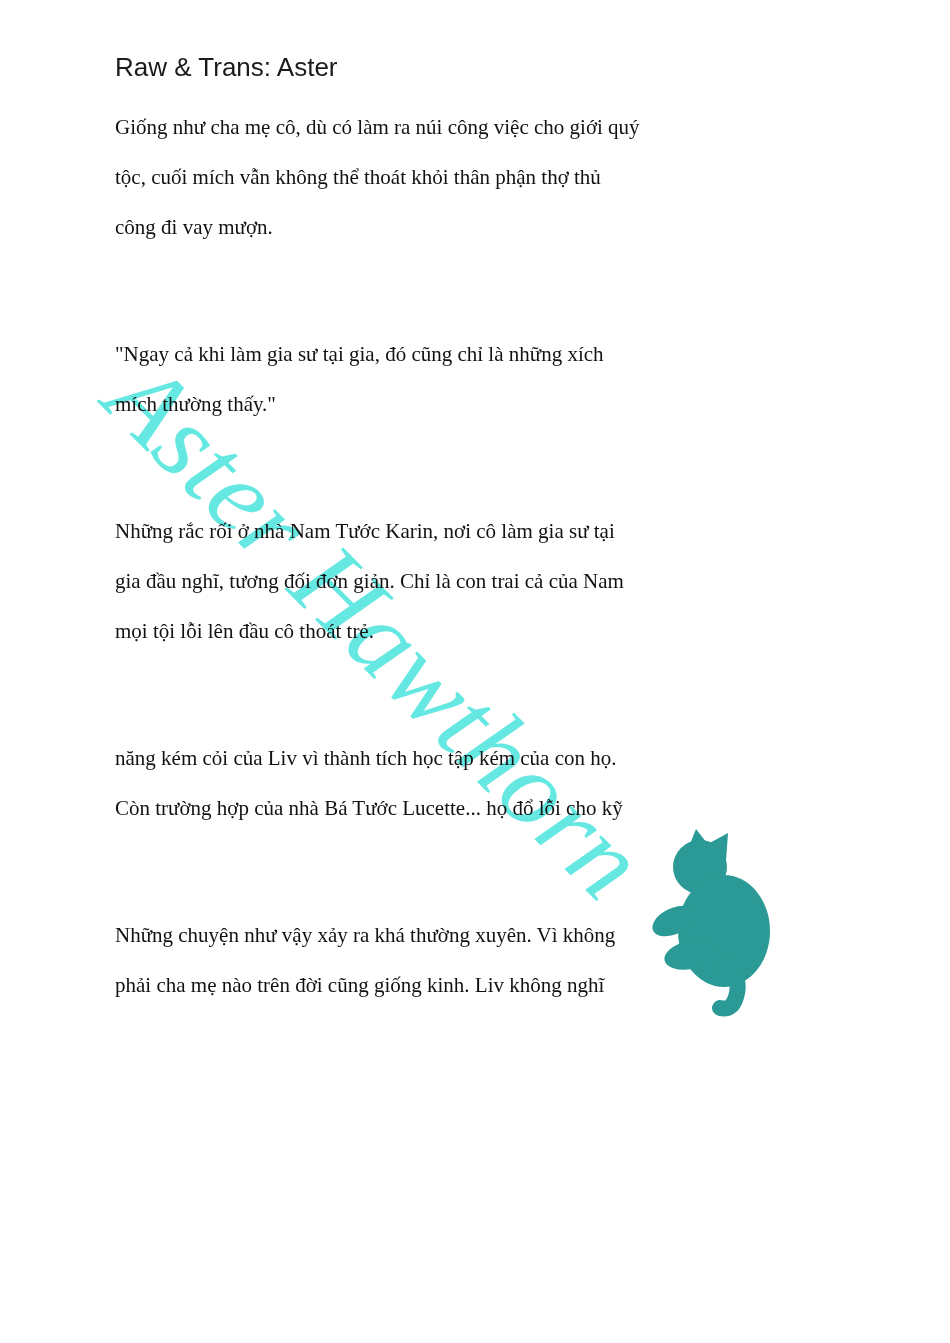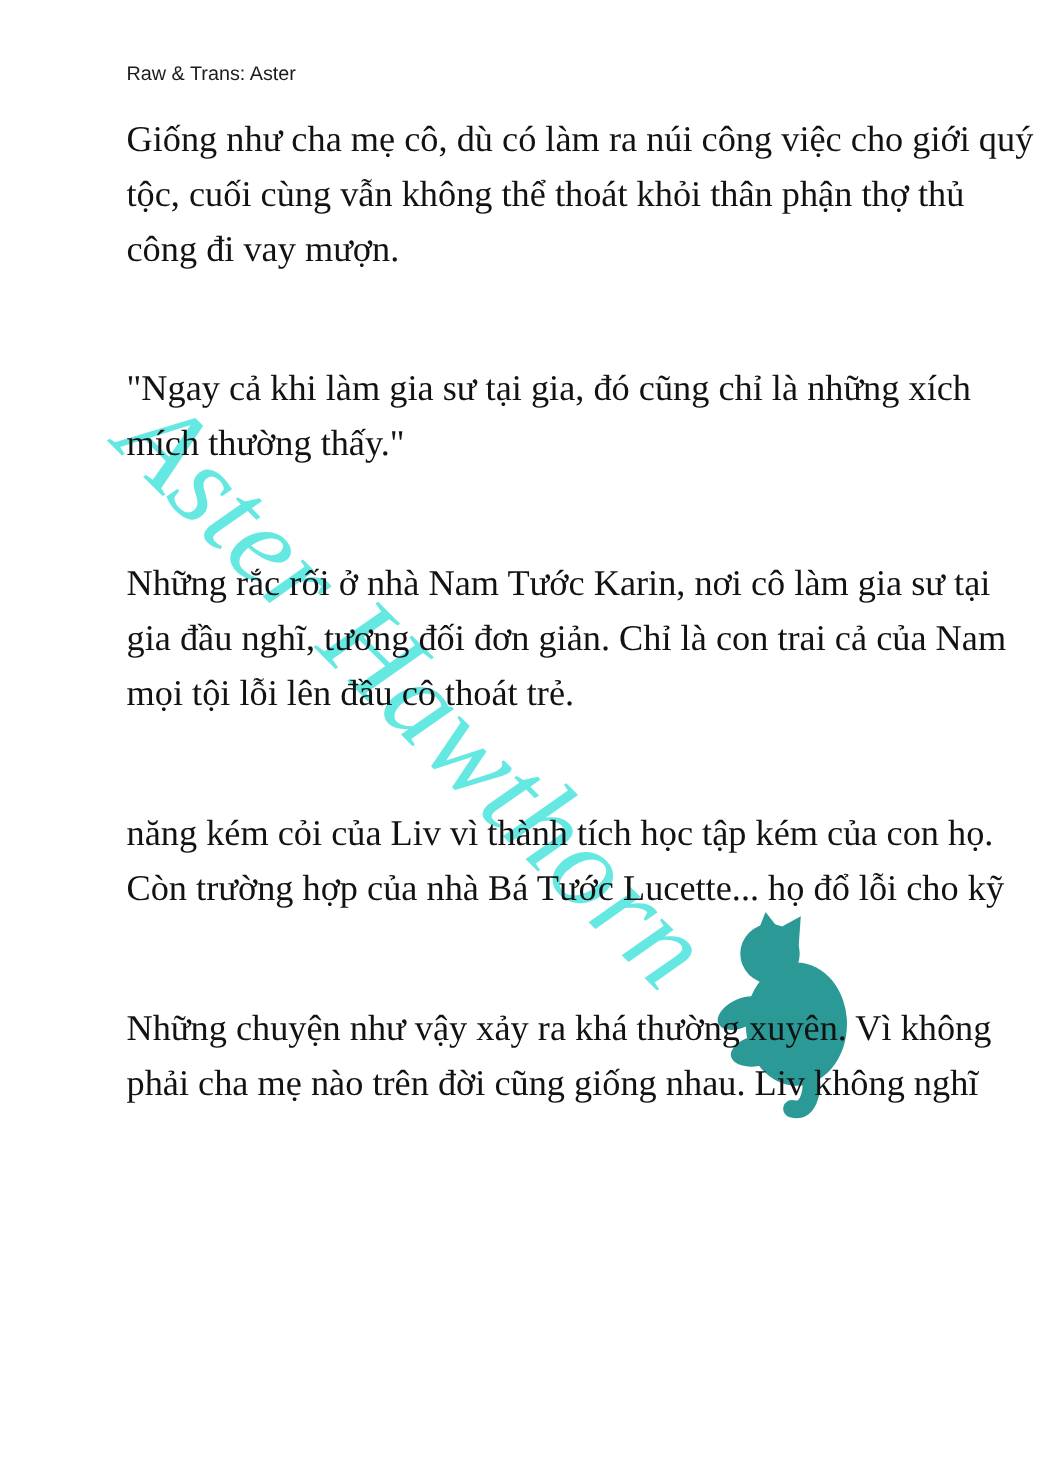"Raw & Trans: Aster" .credit-header { font-size: 18px -> 26px }
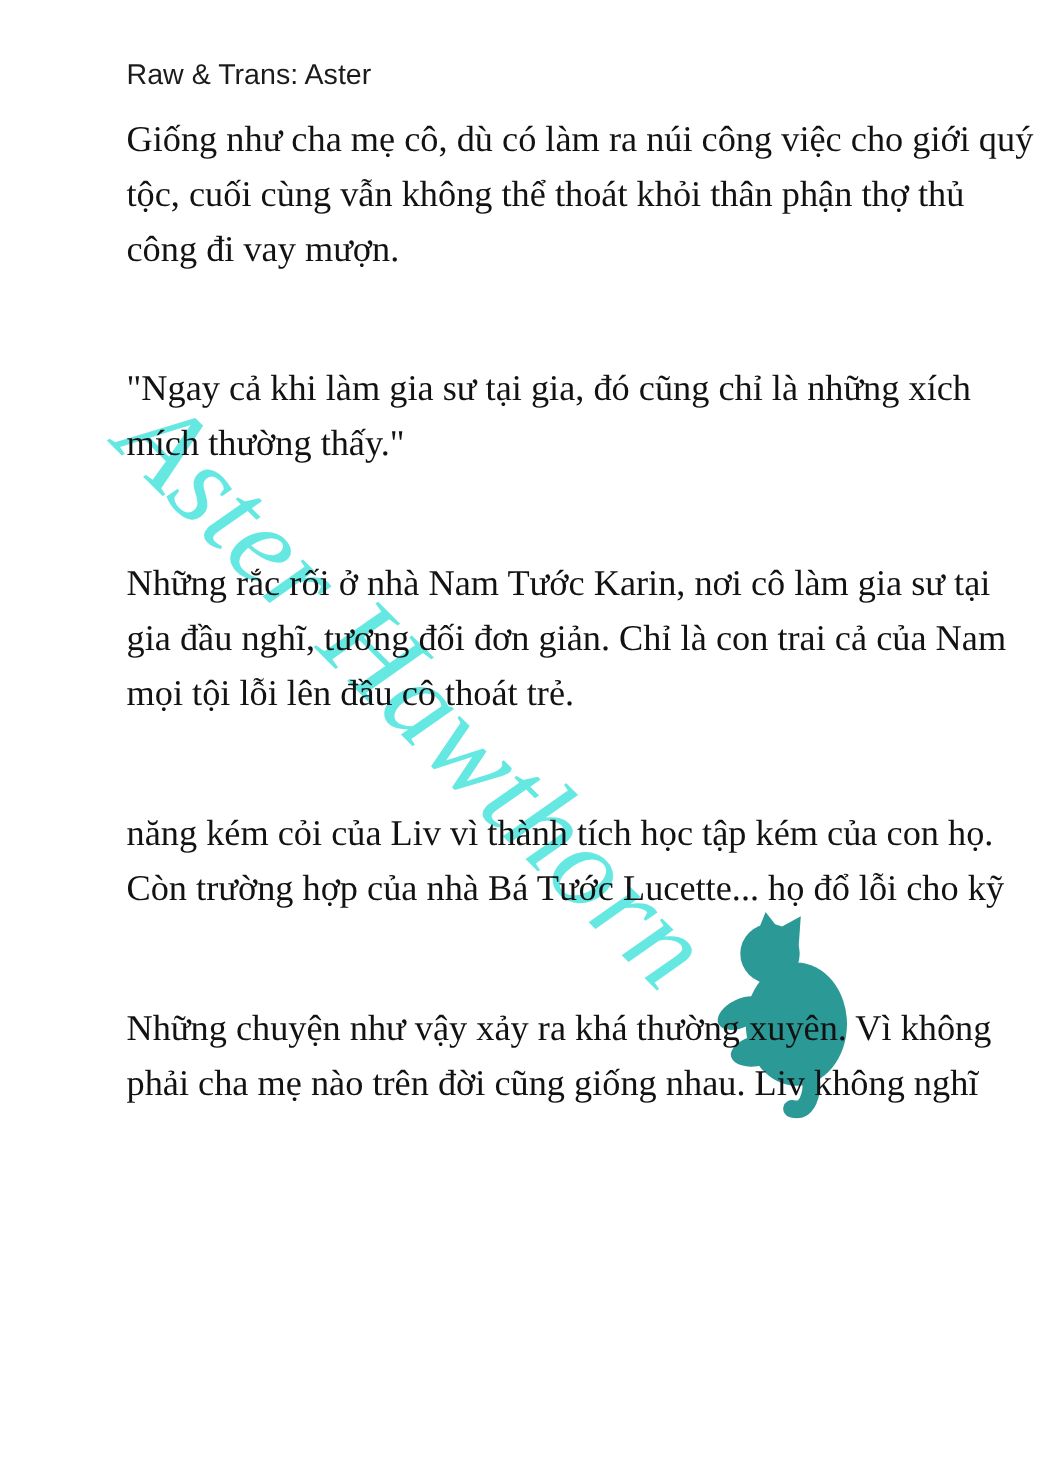"Giống như cha mẹ cô," .line { font-size: 33px -> 21px }
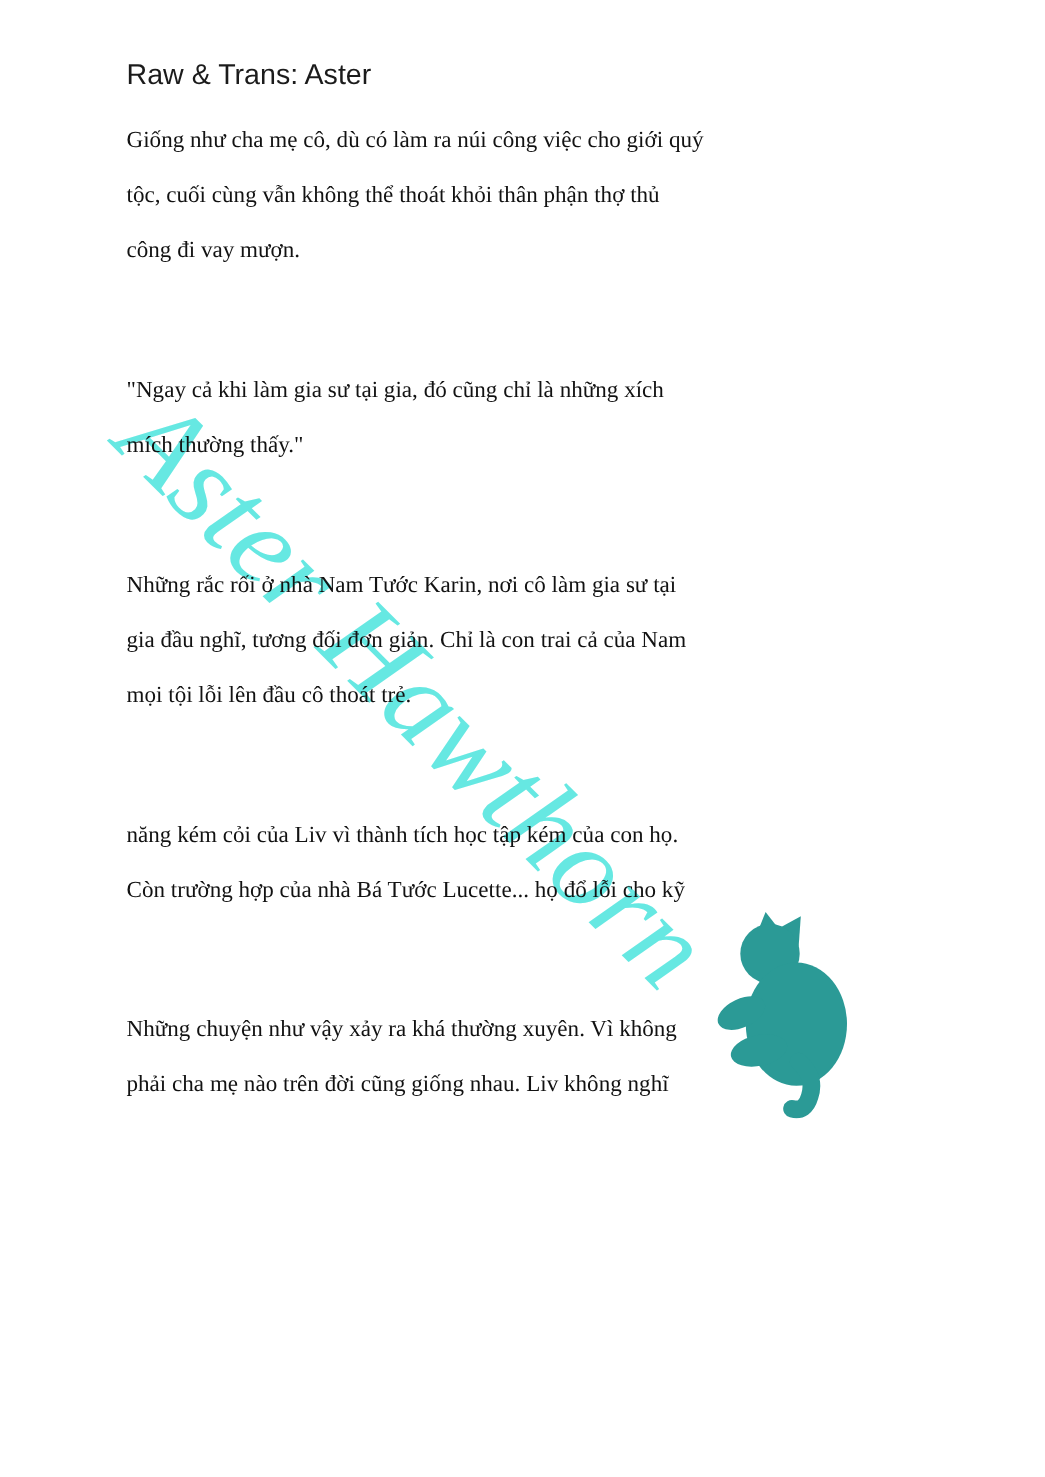"tộc, cuối cùng vẫn không" div.line { text: cùng -> mích }
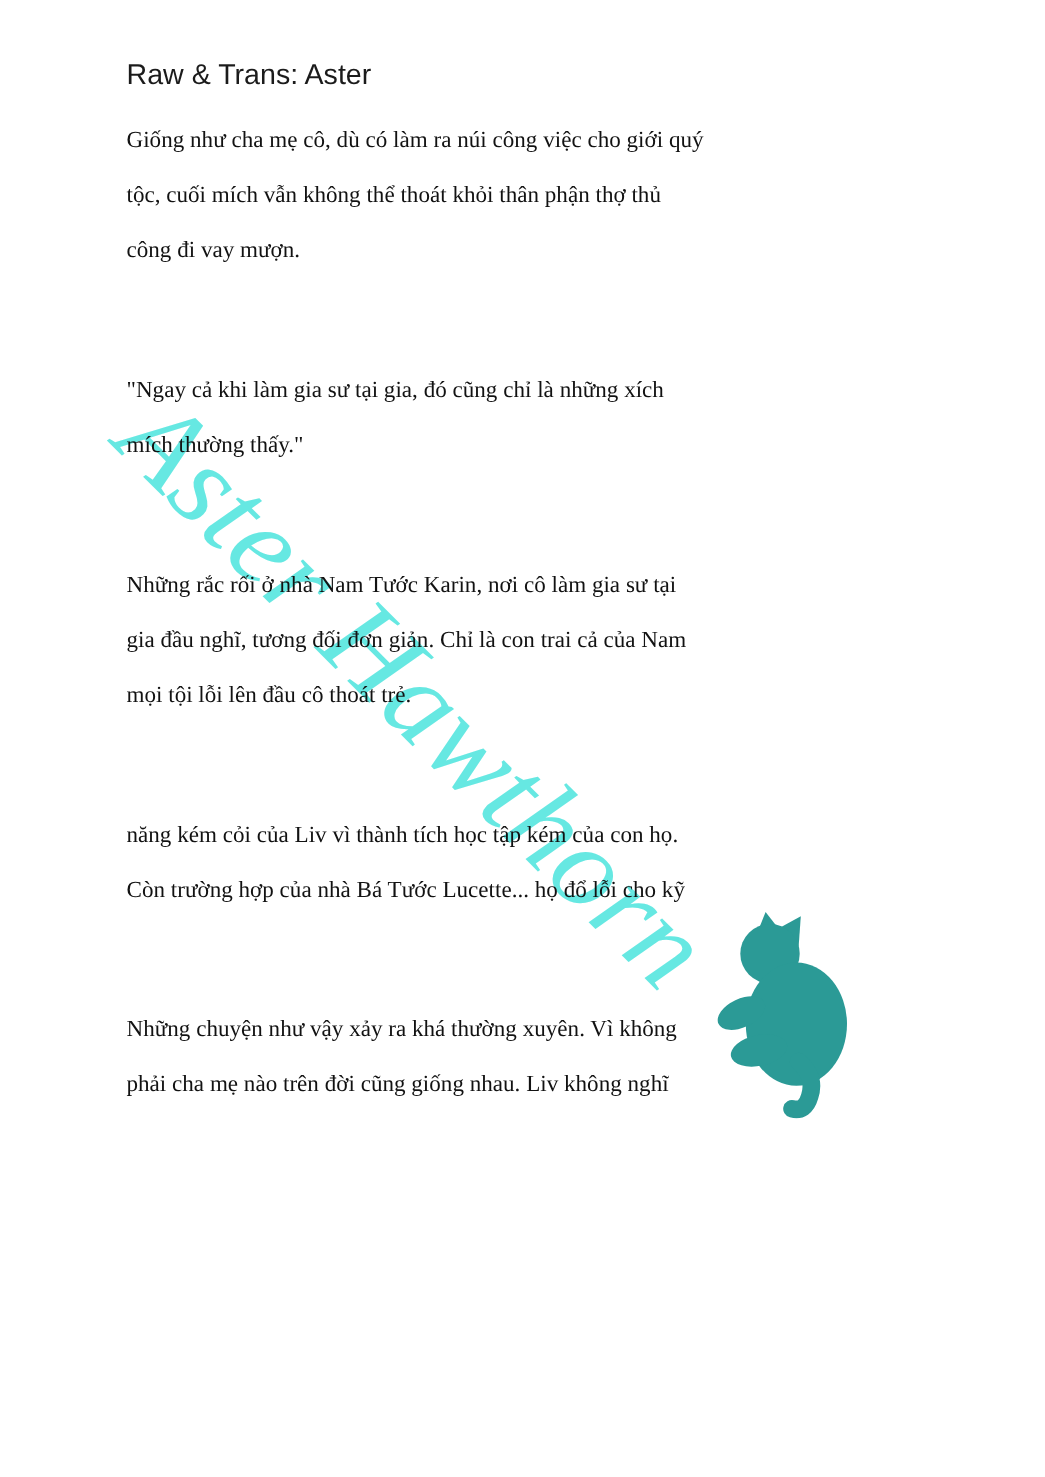"phải cha mẹ nào trên" div.line { text: nhau -> kinh }
